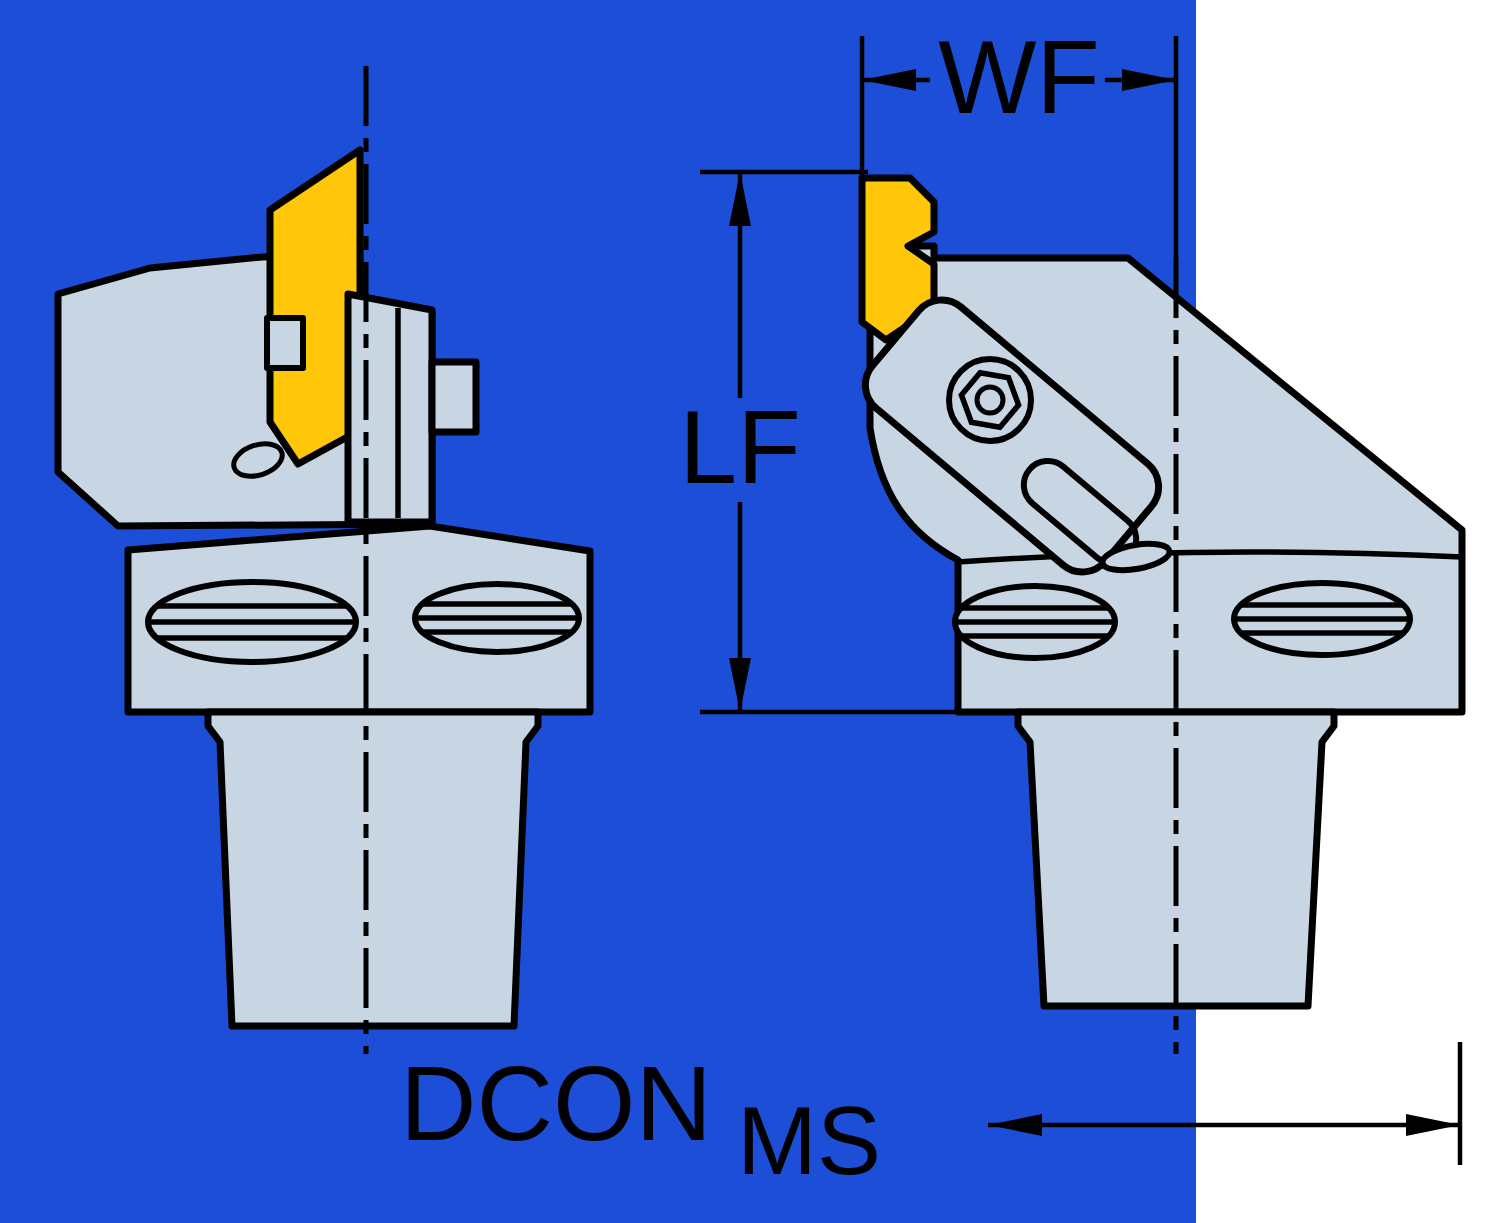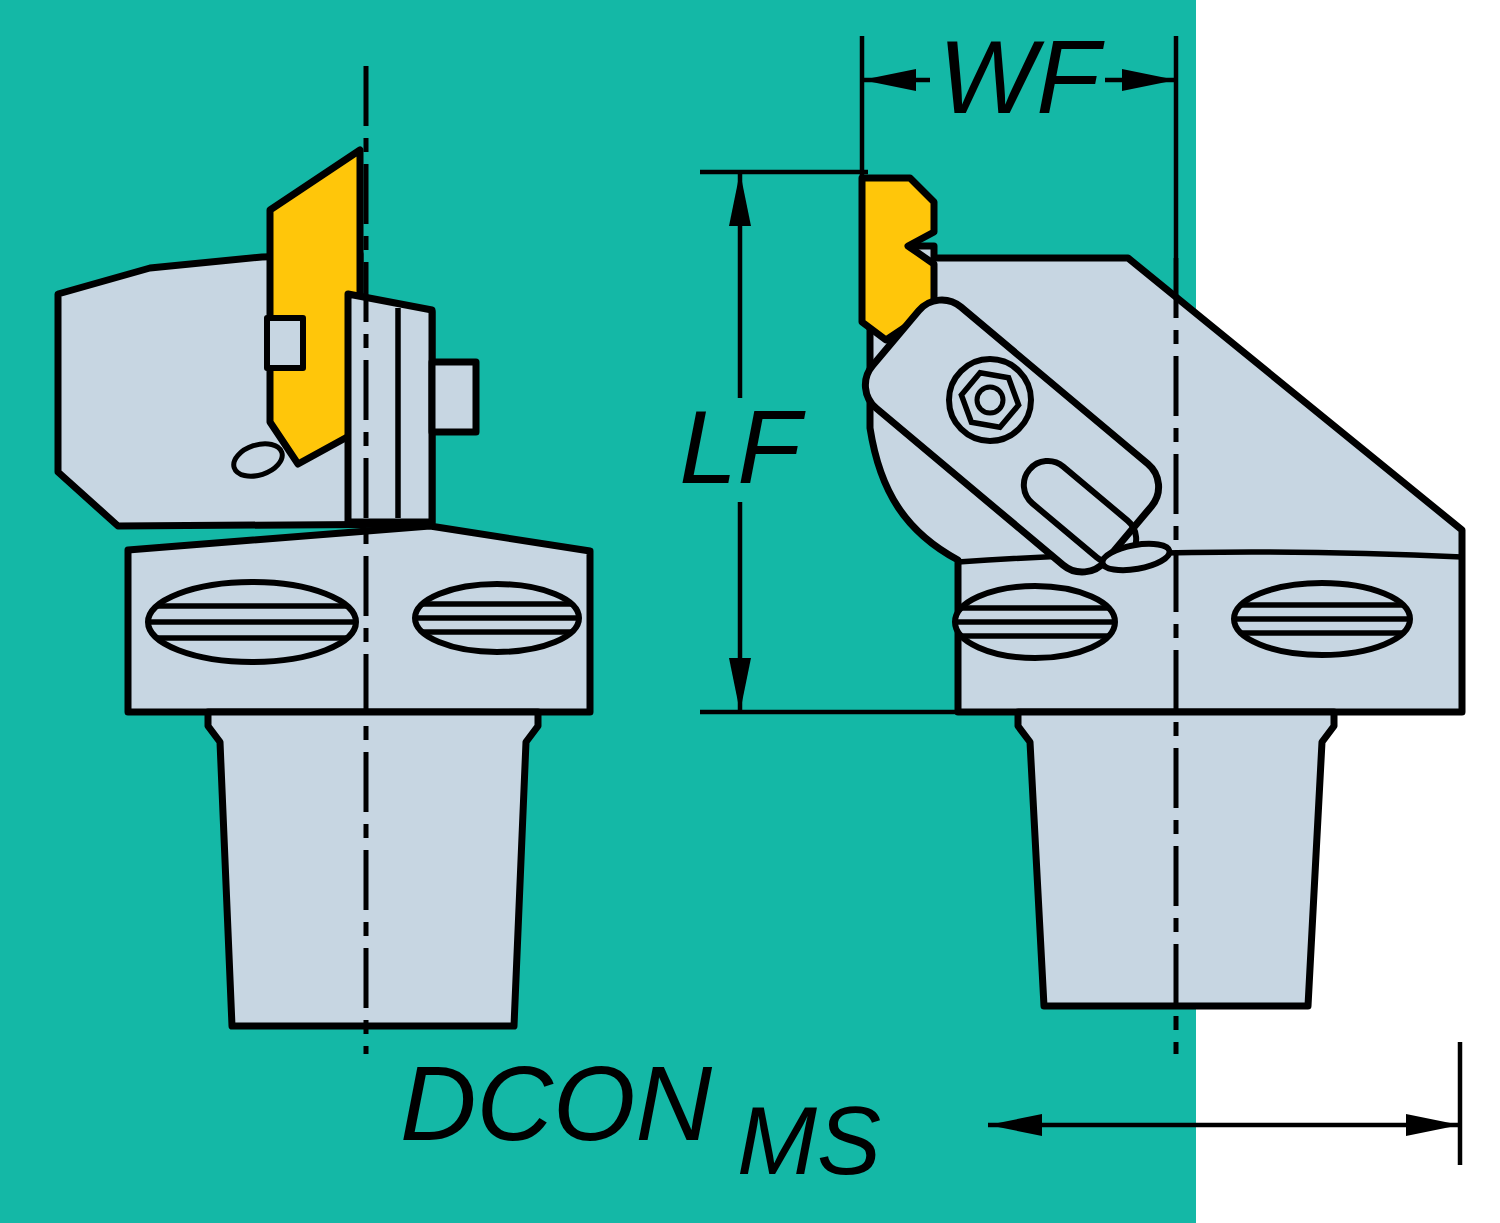"WF" .canvas-wrap { background: #14b8a6 -> #1d4ed8; font-style: italic -> none }
